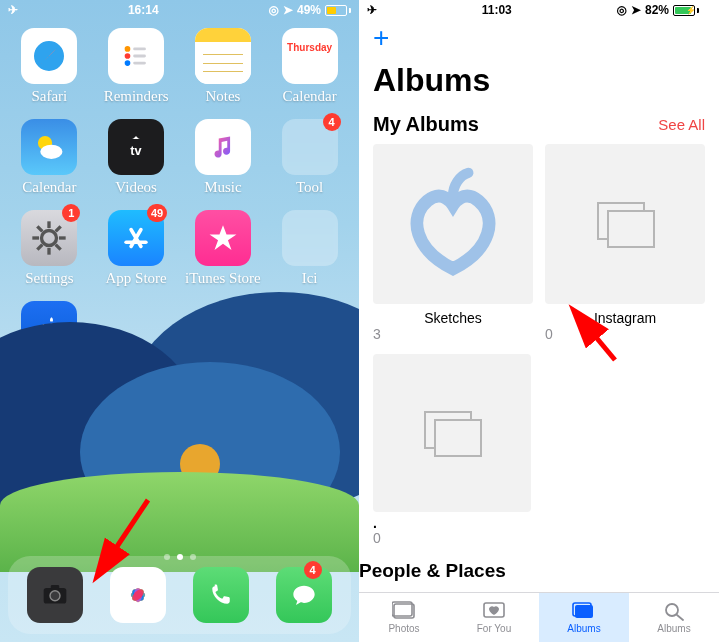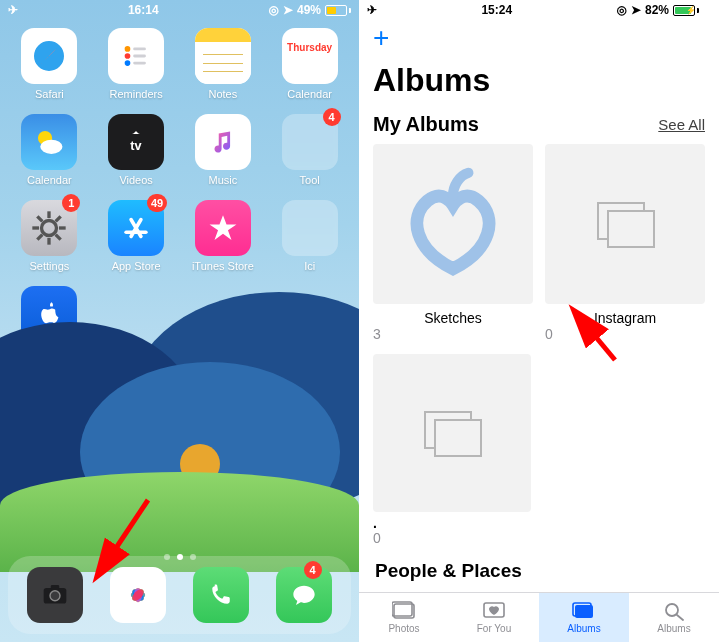"15:24" div { text: 15:24 -> 11:03 }
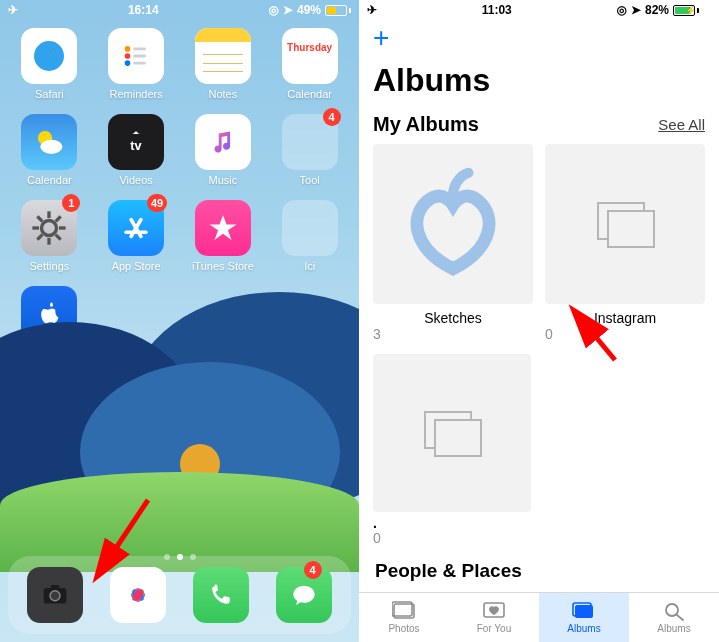"Safari" .app .label { font-family: none -> Liberation Serif, serif; font-size: 11px -> 15px }
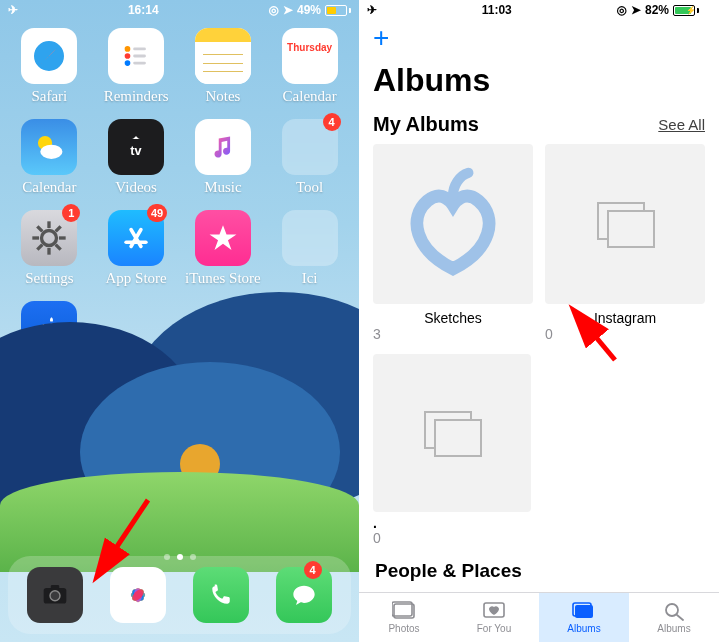"See All" .seeall { color: #404040 -> #ef4444; text-decoration: underline -> none }
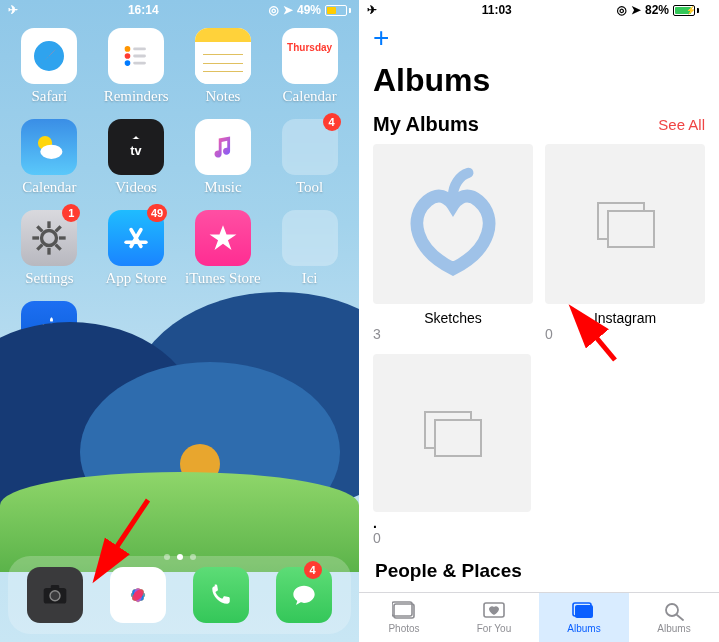"People & Places" .people { padding: 14px 16px 6px -> 14px 0 6px }
